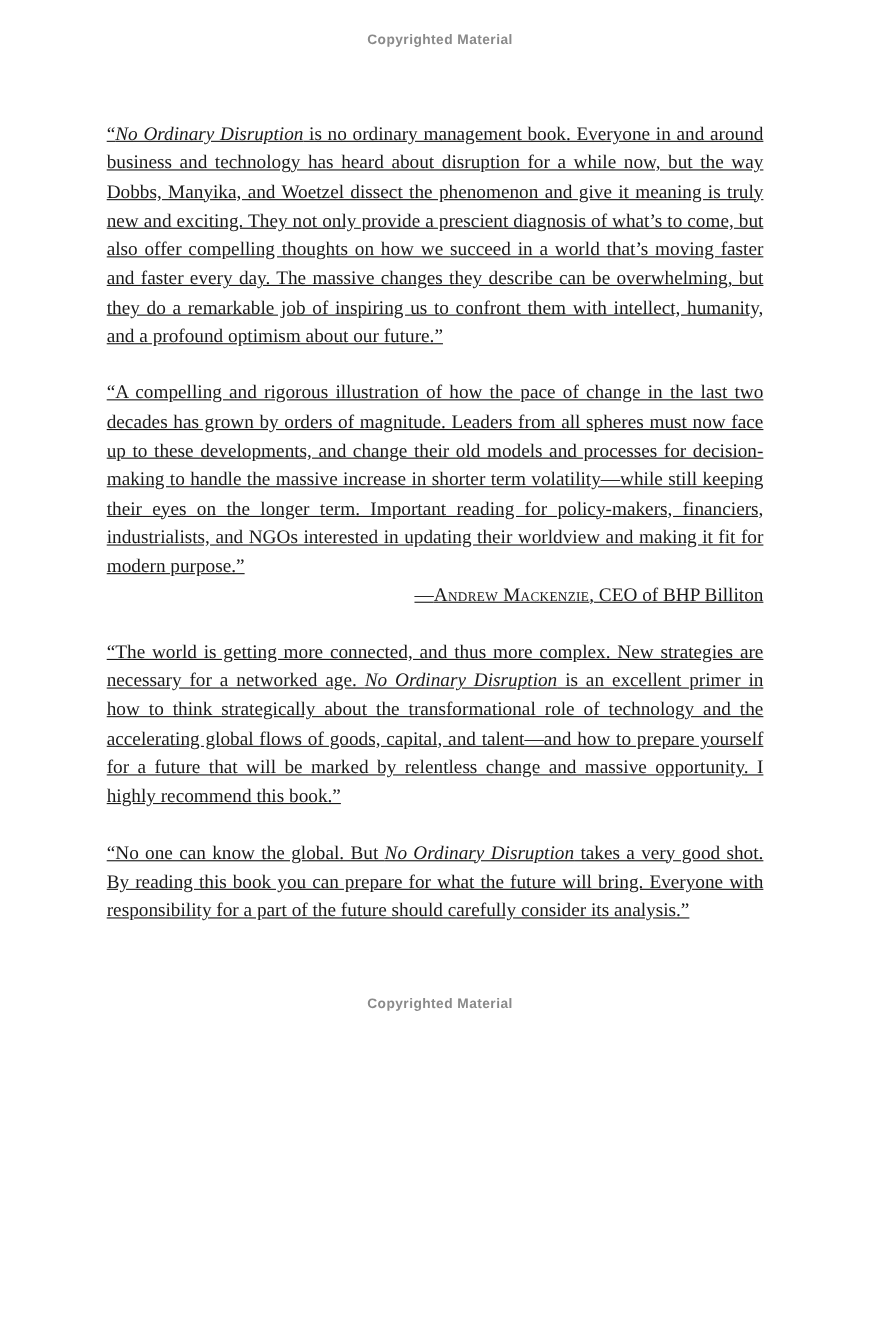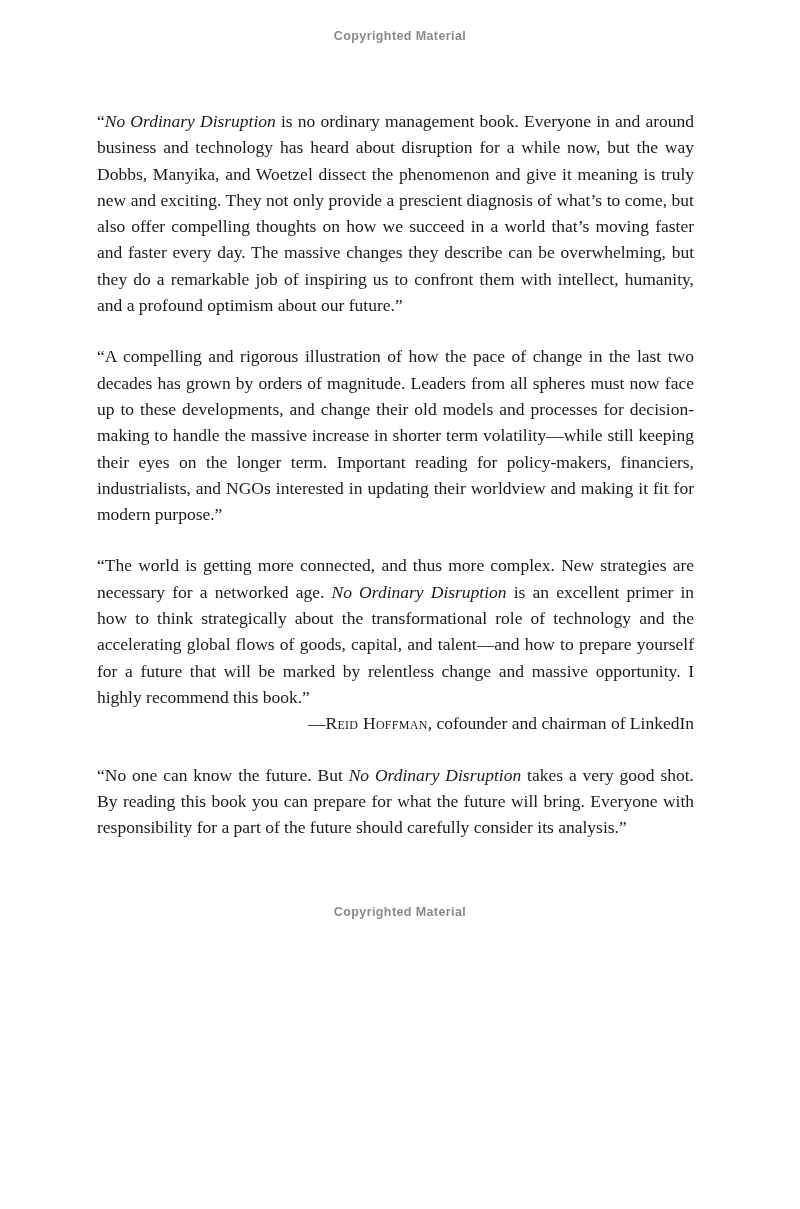"“No Ordinary Disruption is no" .quote { text-decoration: none -> underline }
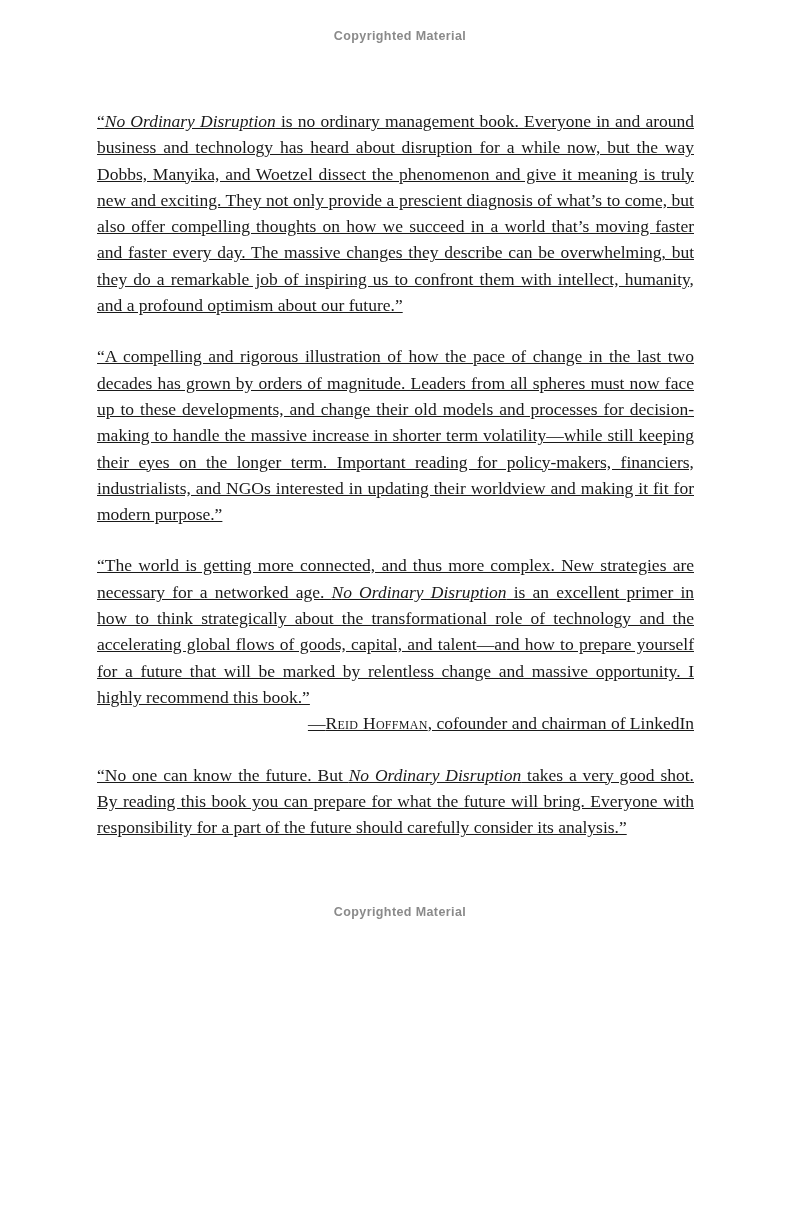"—Andrew Mackenzie, CEO of BHP" p.quote-attribution { html: none -> <p><span>—</span><span>Andrew Mackenzie</span><span>, CEO of BHP Billiton</span></p> }
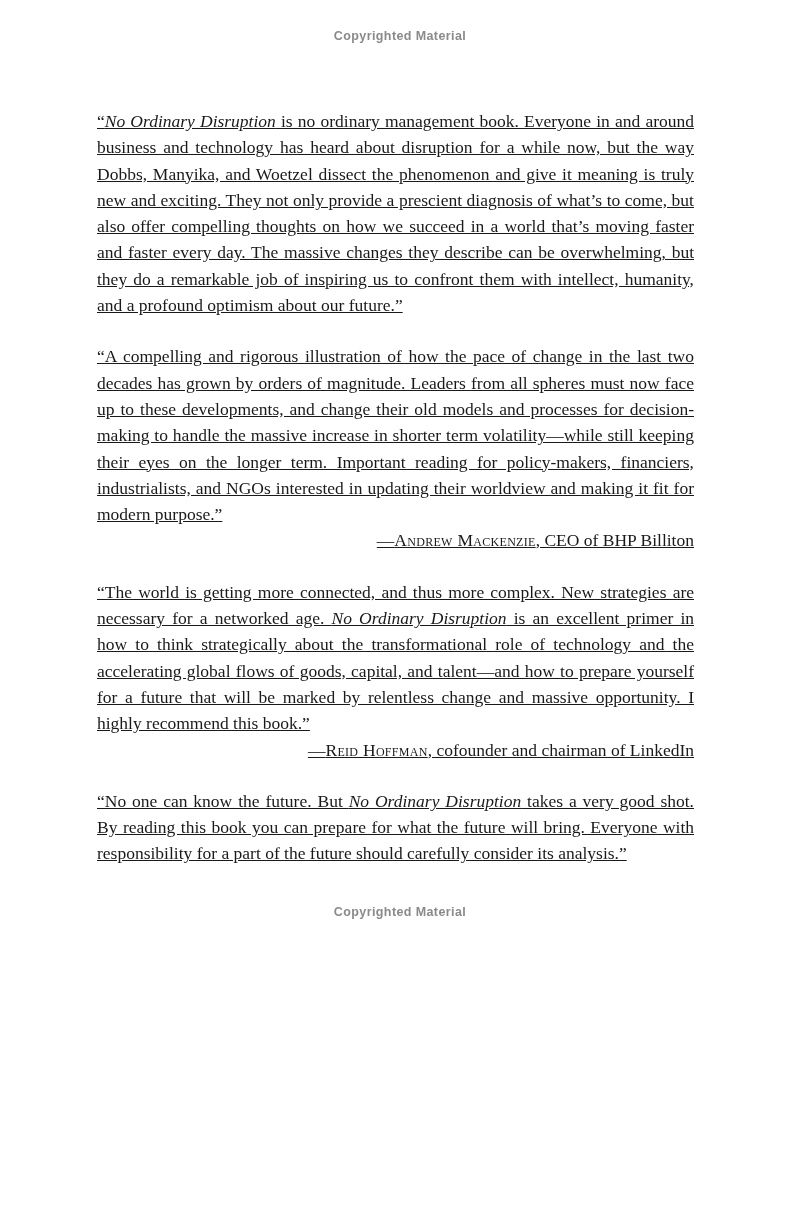"—Reid Hoffman, cofounder and chairman" p.quote-attribution { html: <p><span>—</span><span>Reid Hoffman</span><span>, cofounder and chairman of LinkedIn</span></p> -> none }
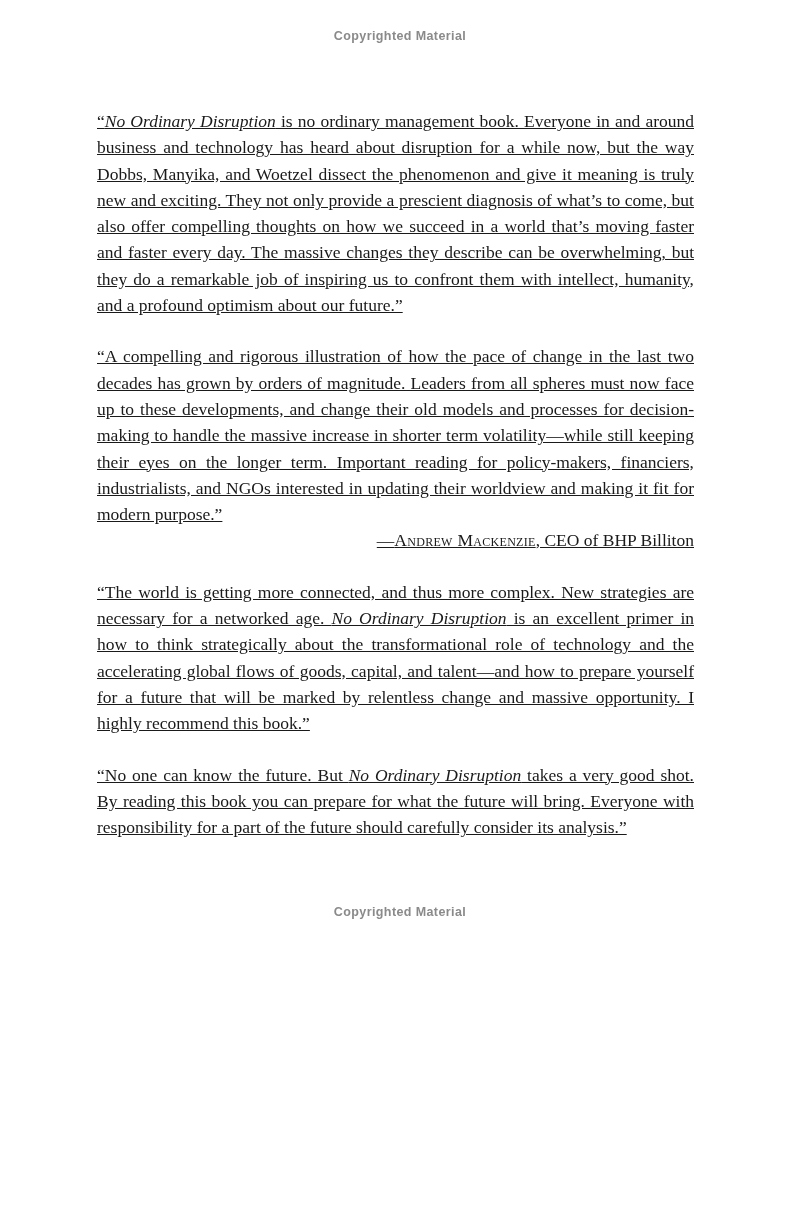"“No one can know the" span { text: future -> global }
